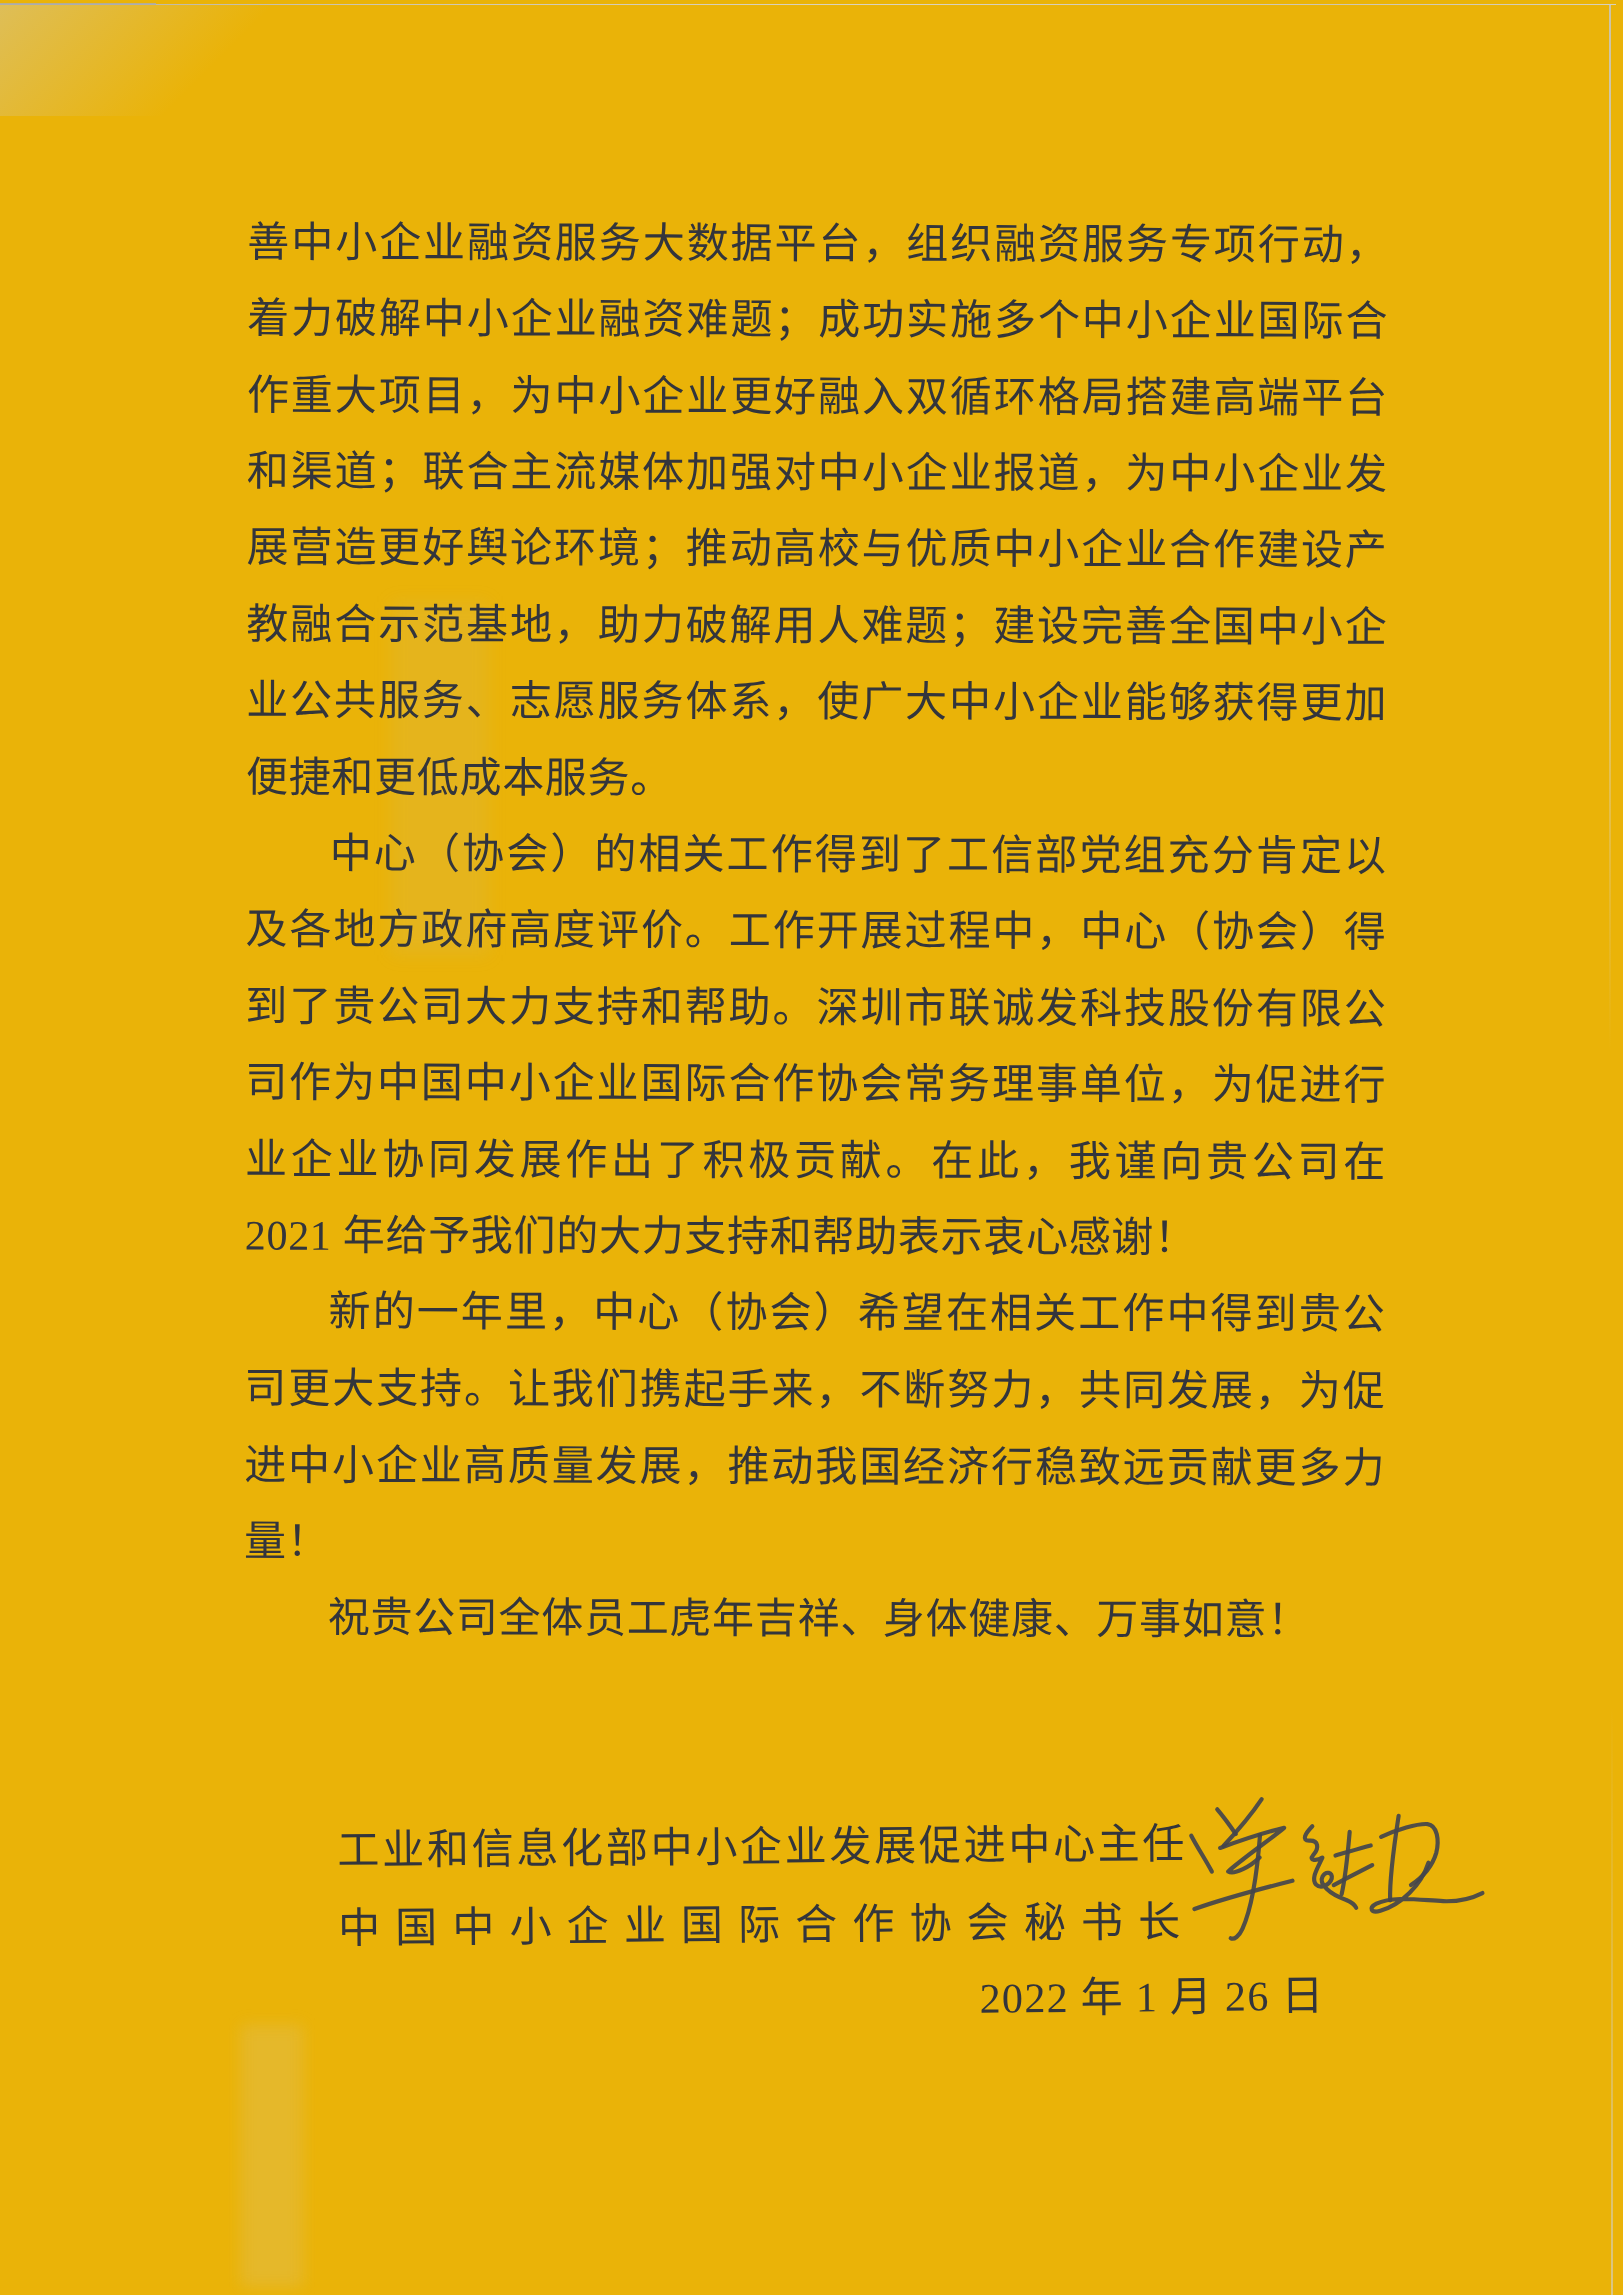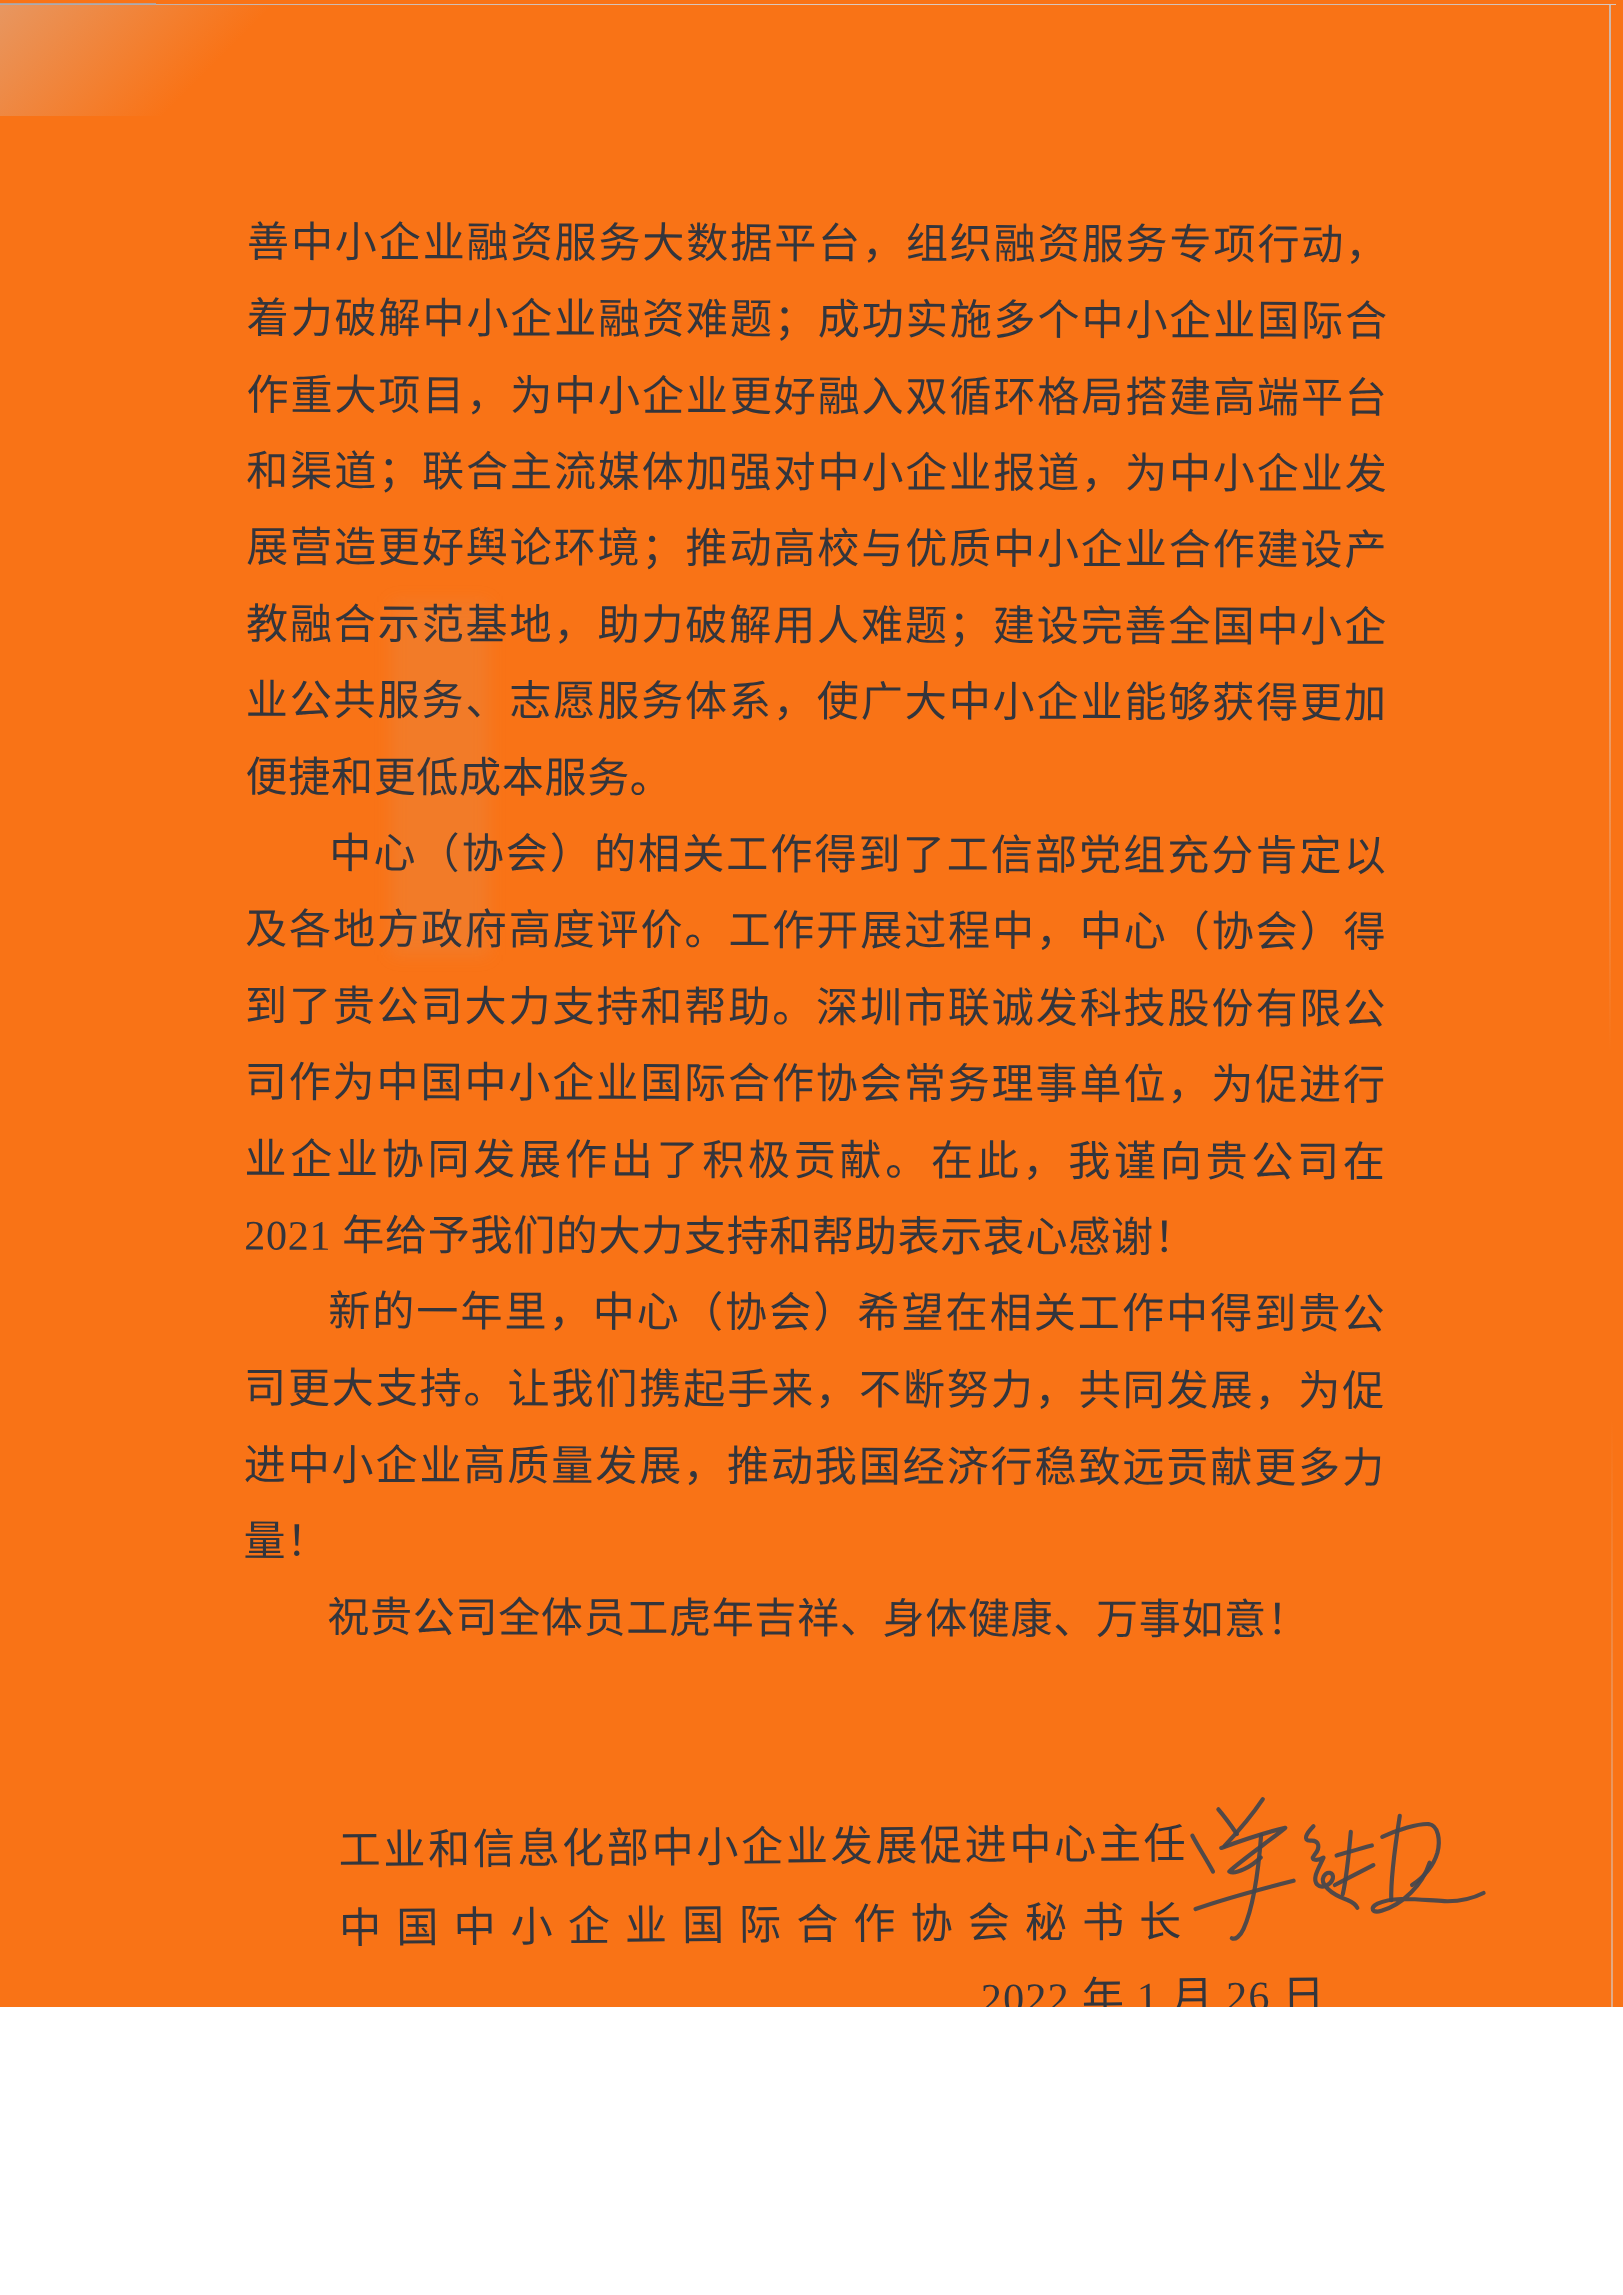"善中小企业融资服务大数据平台，组织融资服务专项行动，" .page { background: #f97316 -> #eab308; height: 2007px -> 2295px }
